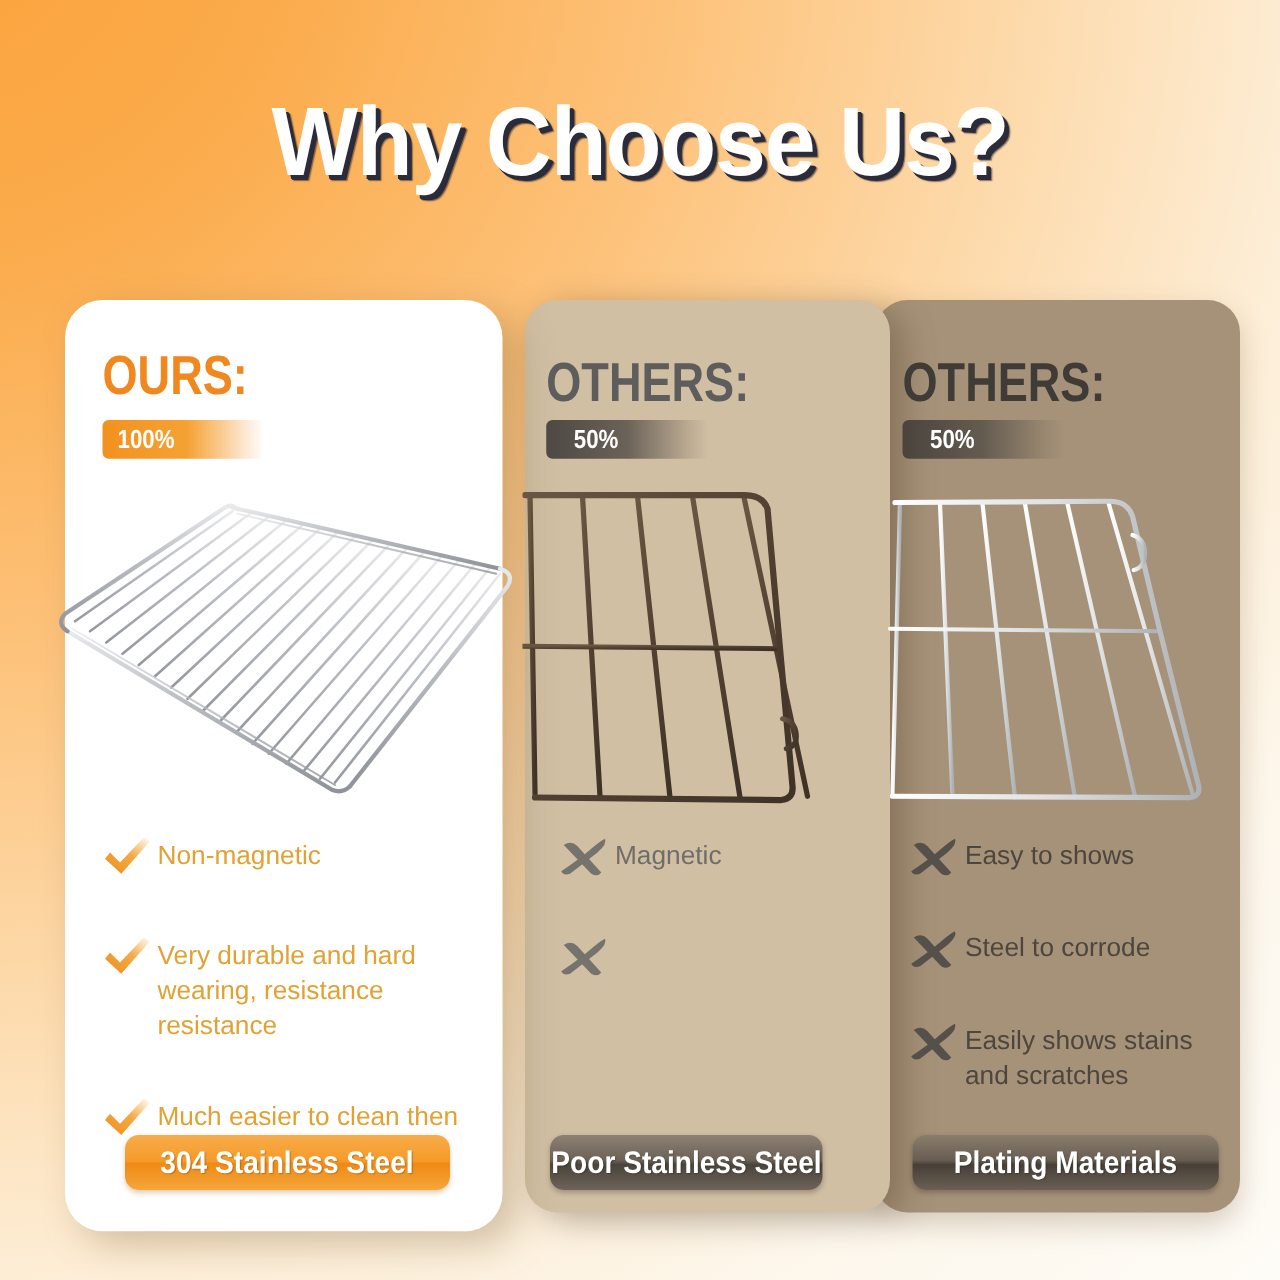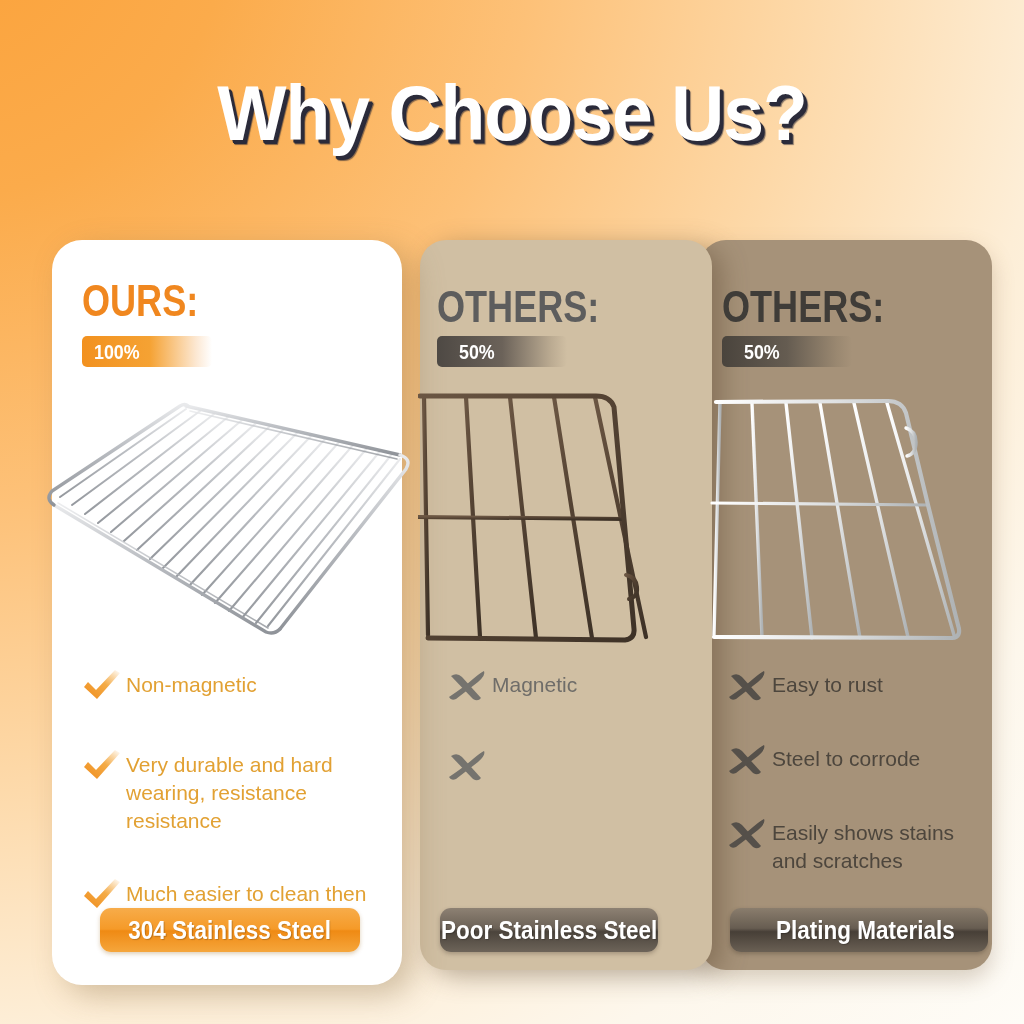"Easy to rust" span.txt { text: rust -> shows }
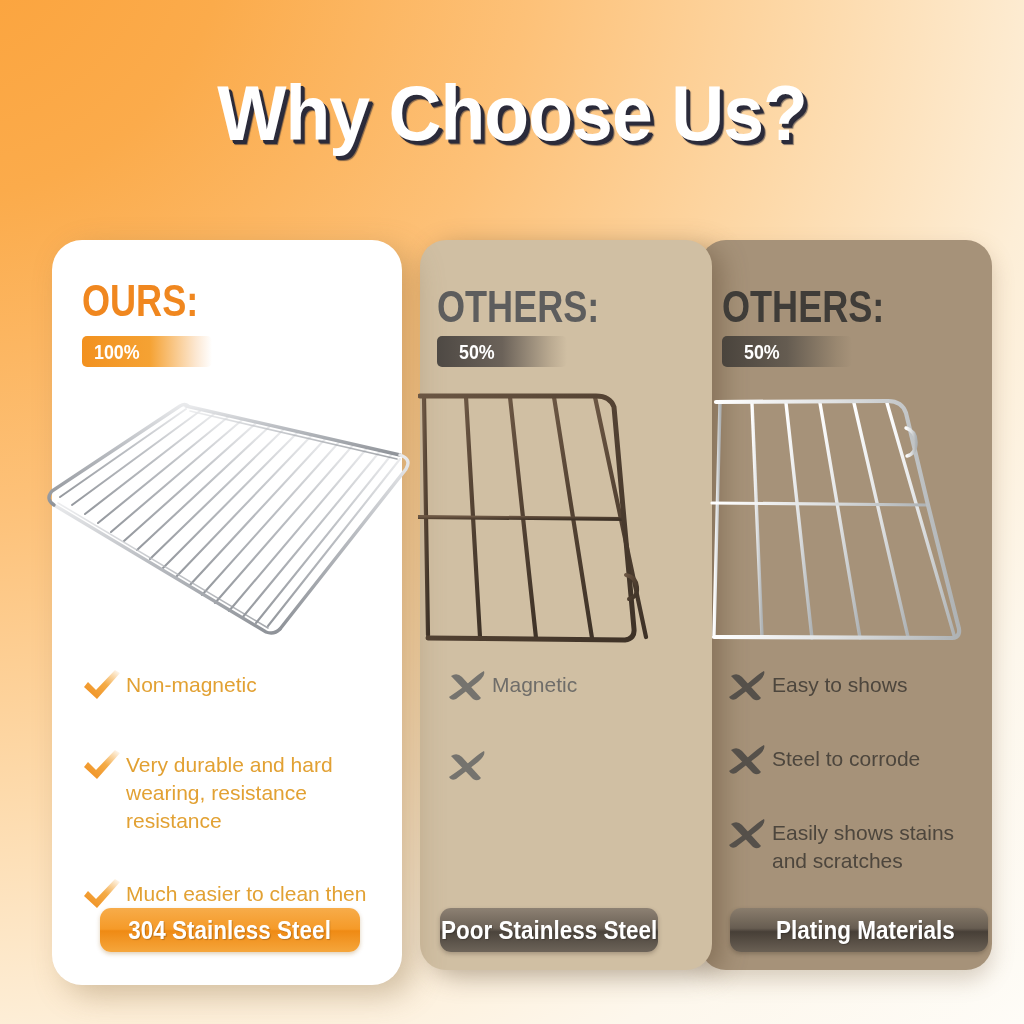"Plating Materials" .label.l-c { padding-left: 13px -> none }
